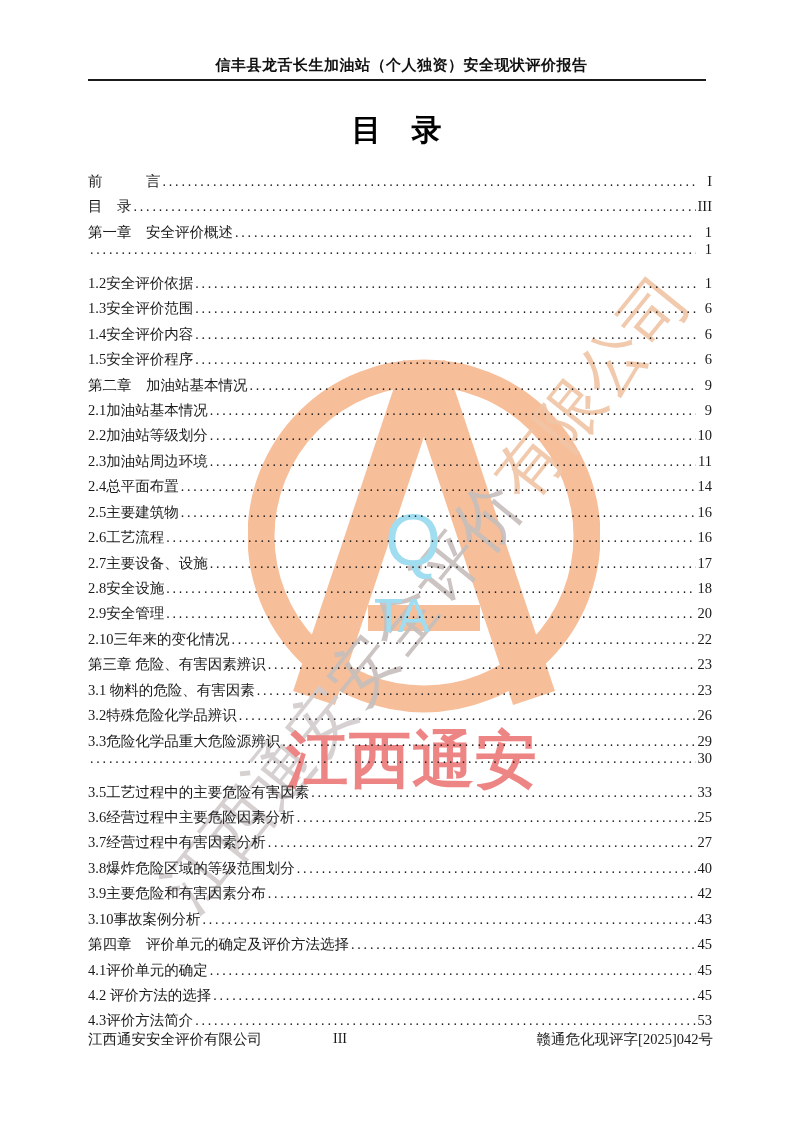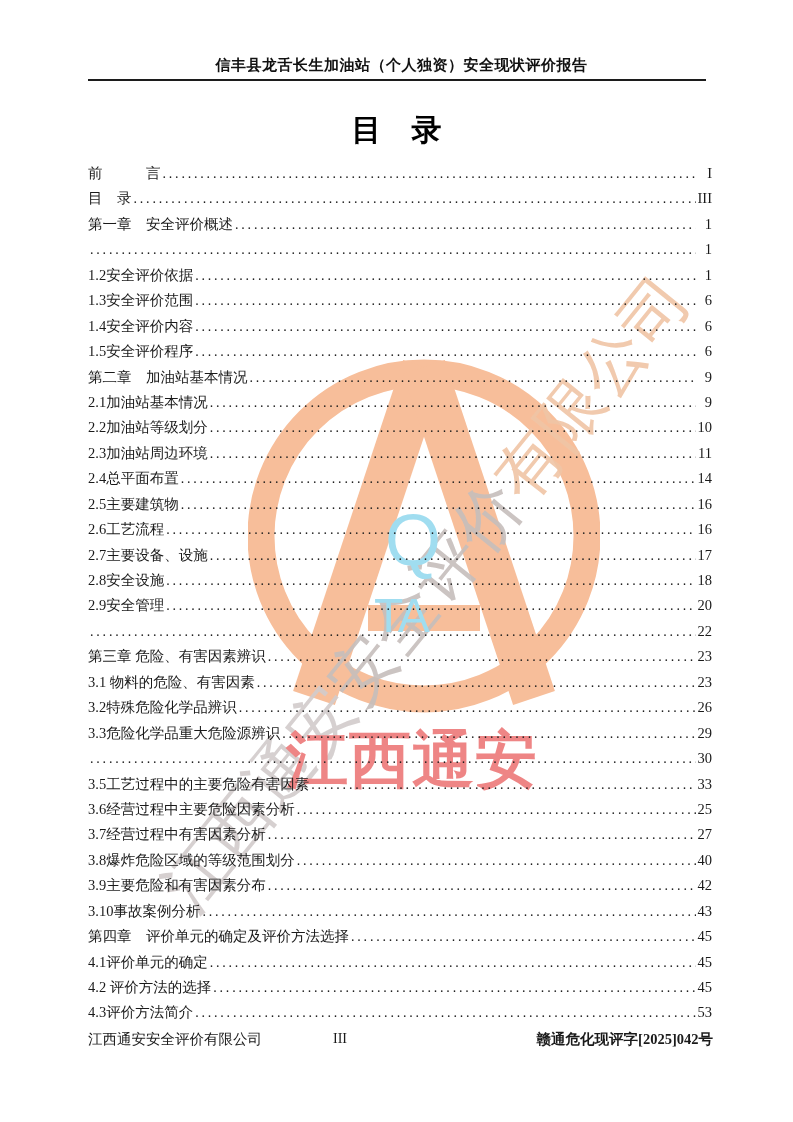"前 言" .toc-label { margin-top: none -> 8px }
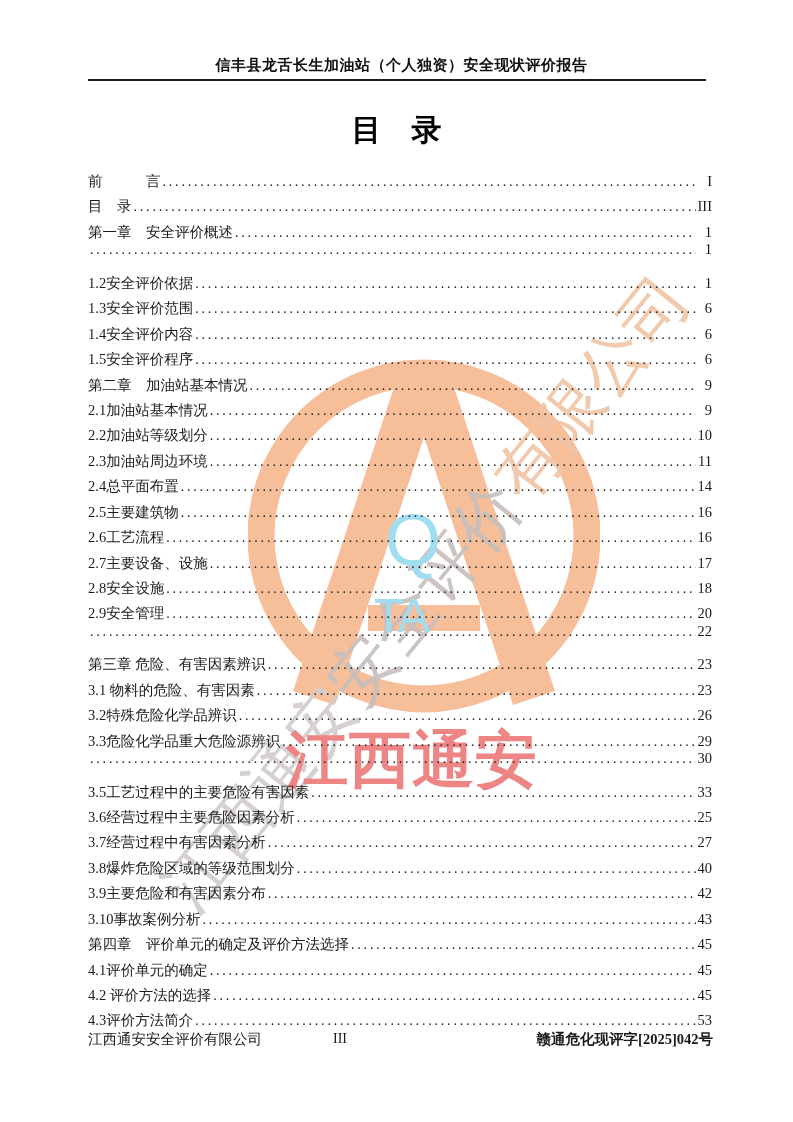"2.10三年来的变化情况" span.toc-label { html: none -> <span>2.10三年来的变化情况</span> }
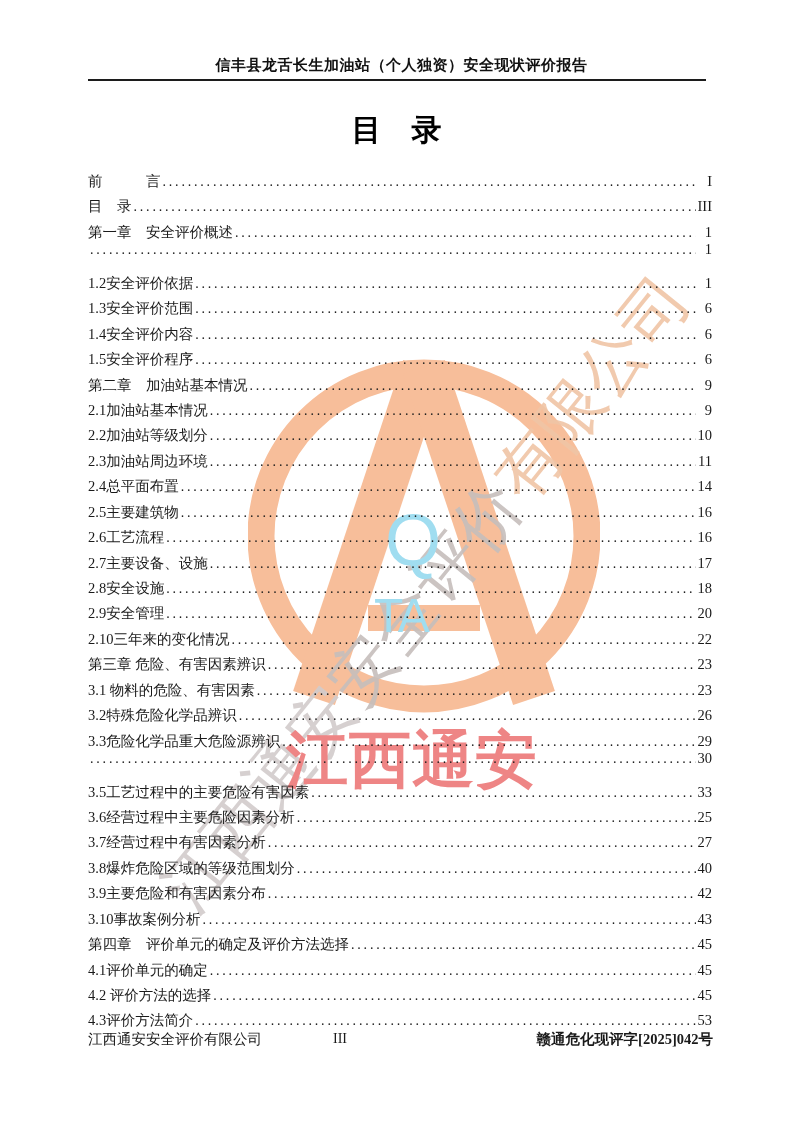"赣通危化现评字[2025]042号" .footer-right { font-weight: bold -> none }
